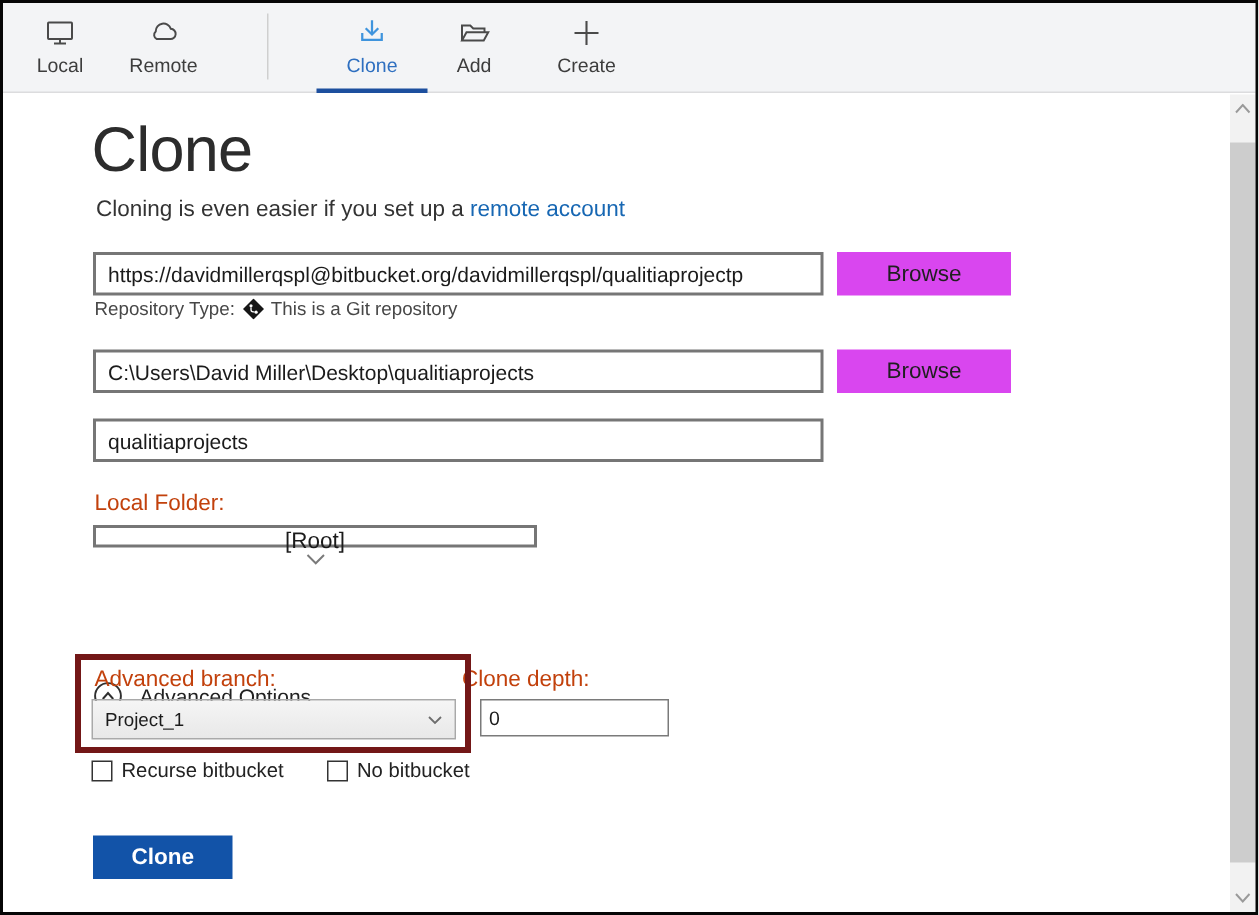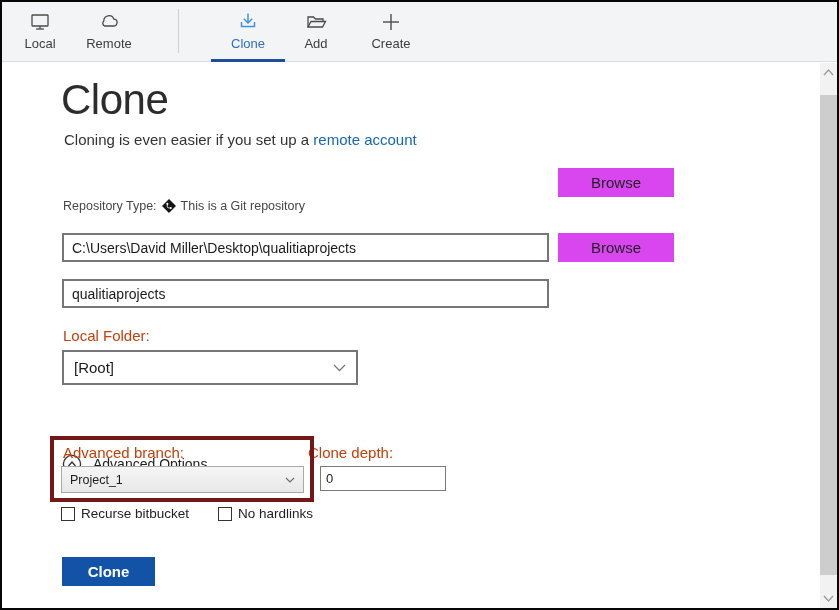"https://davidmillerqspl@bitbucket.org/da" input.txt-input { html: none -> <input> }
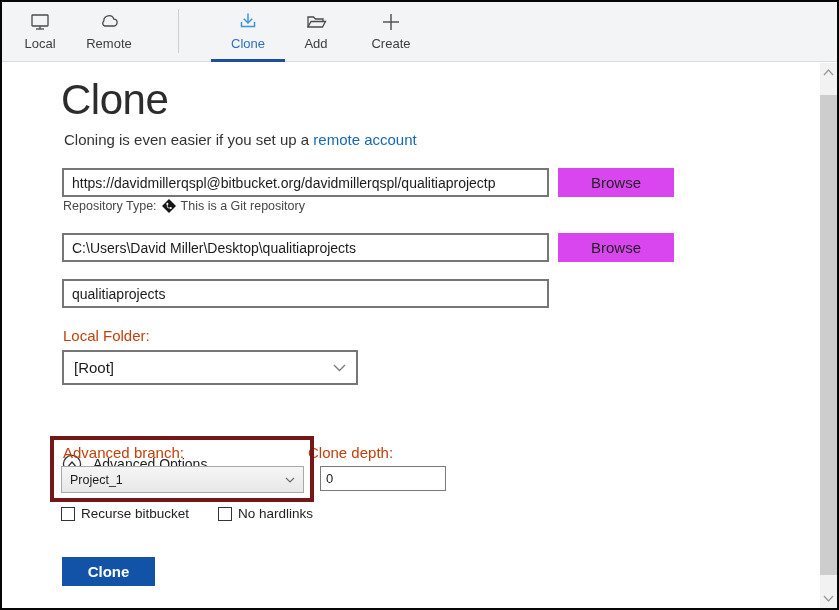"[Root]" .combo-root { flex-direction: none -> column; height: 35px -> 15px }
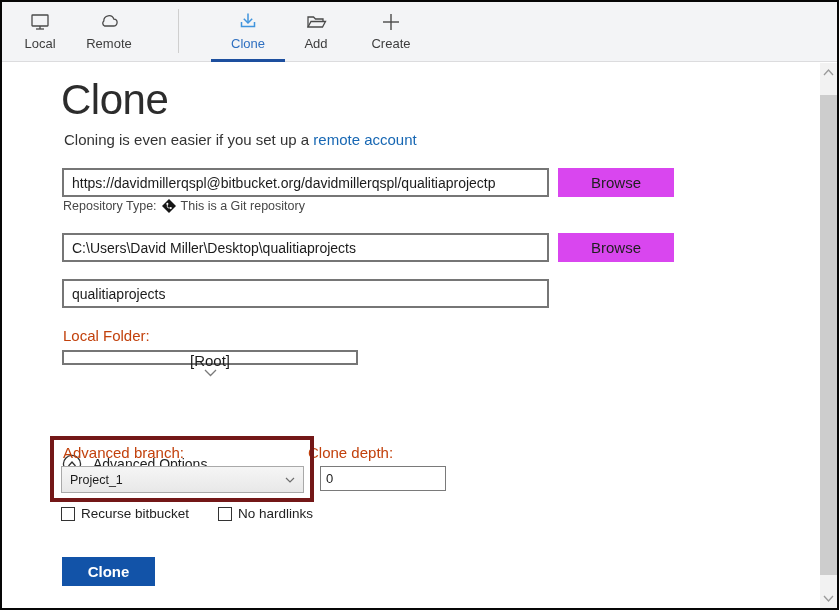"No hardlinks" span { text: hardlinks -> bitbucket }
